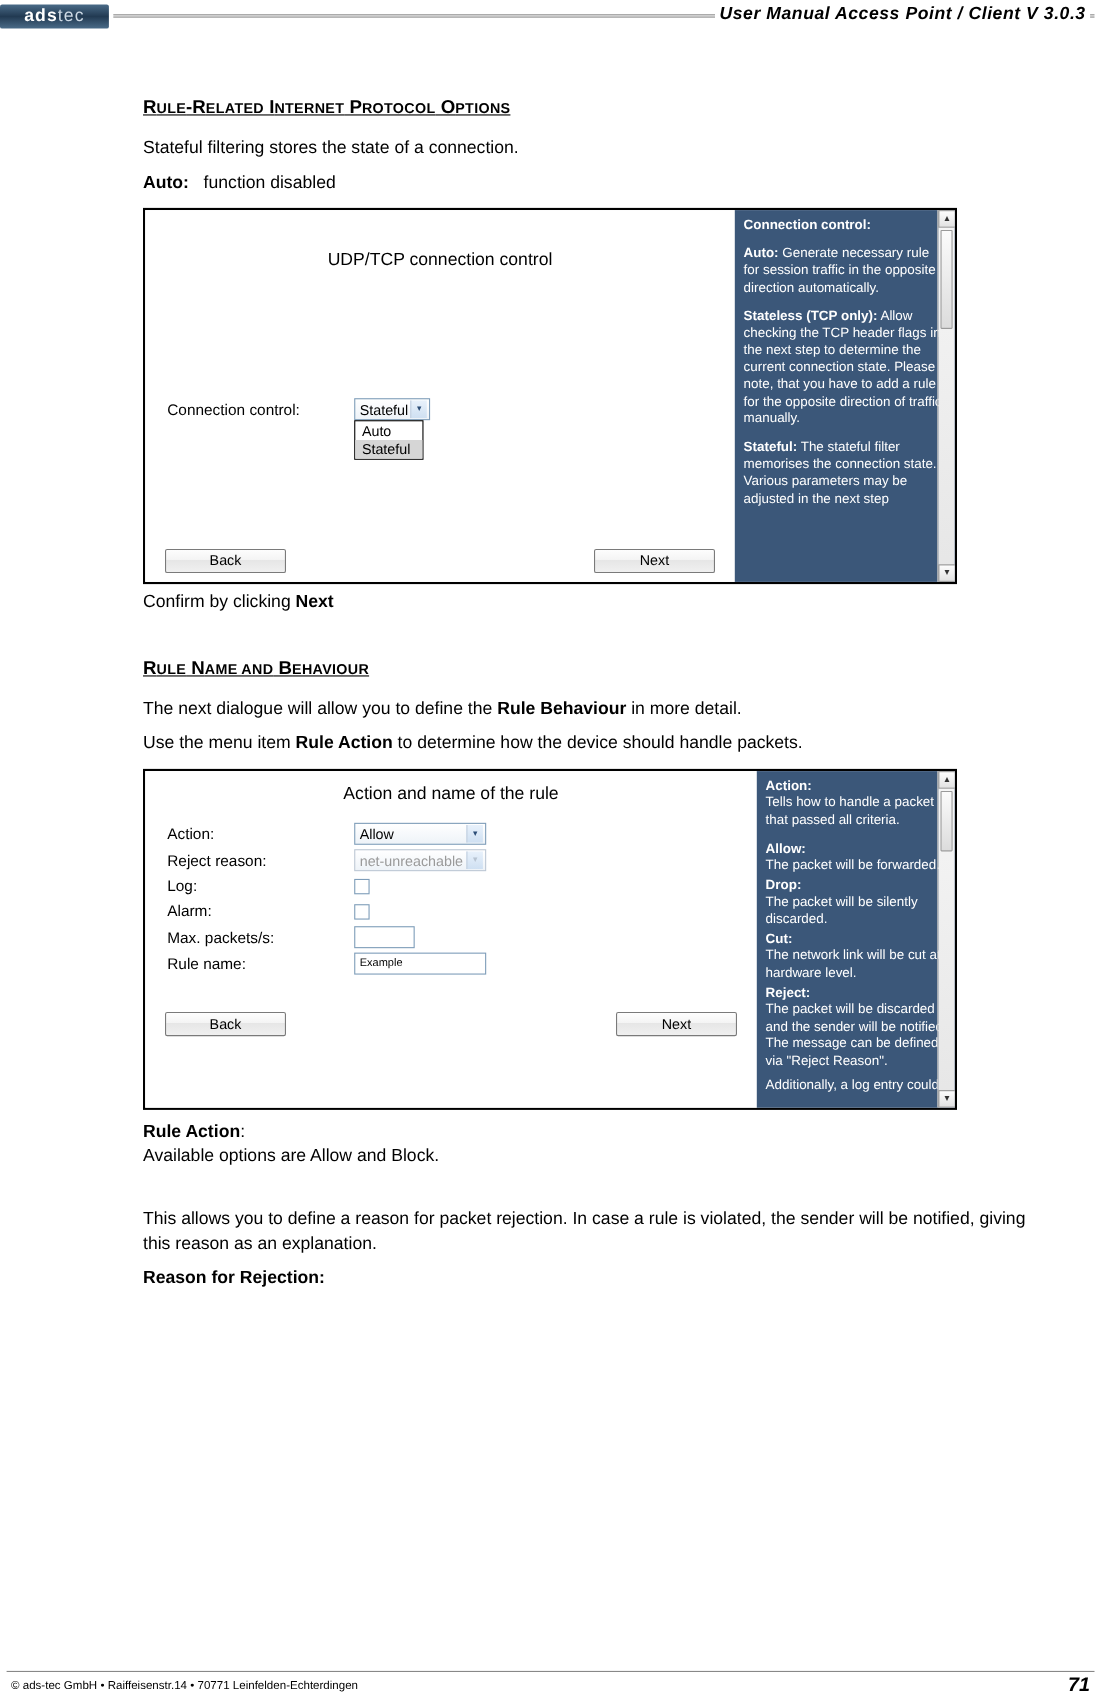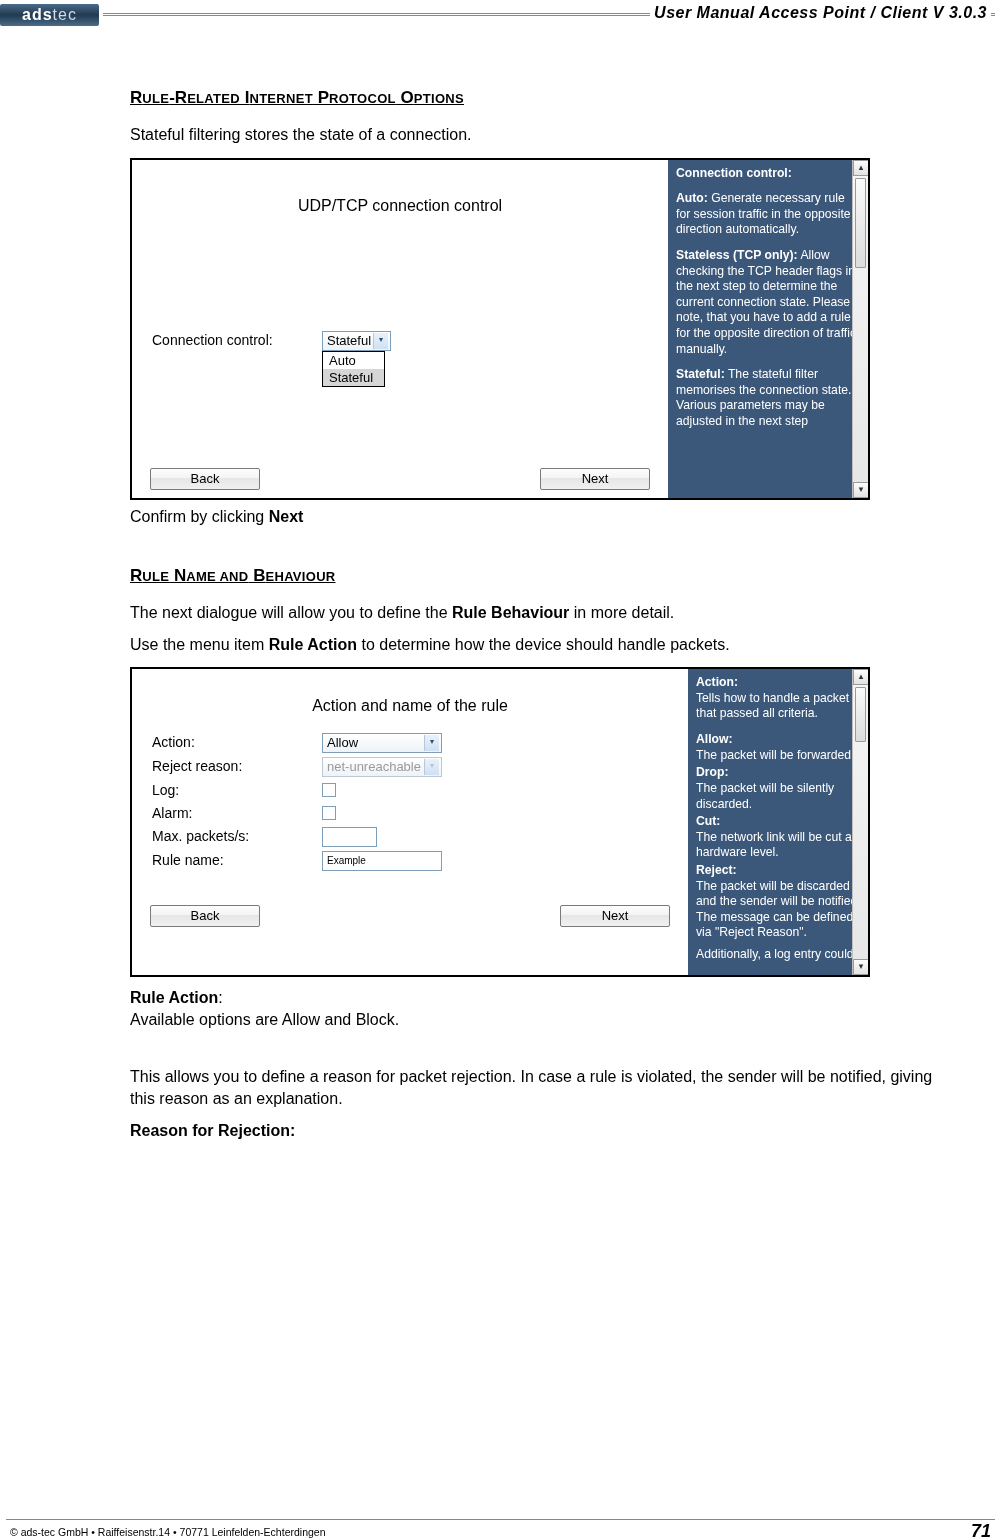"Auto: function disabled" div.para { html: none -> <div> <span>Auto:</span>&nbsp;&nbsp; <span>function disabled</span> </div> }
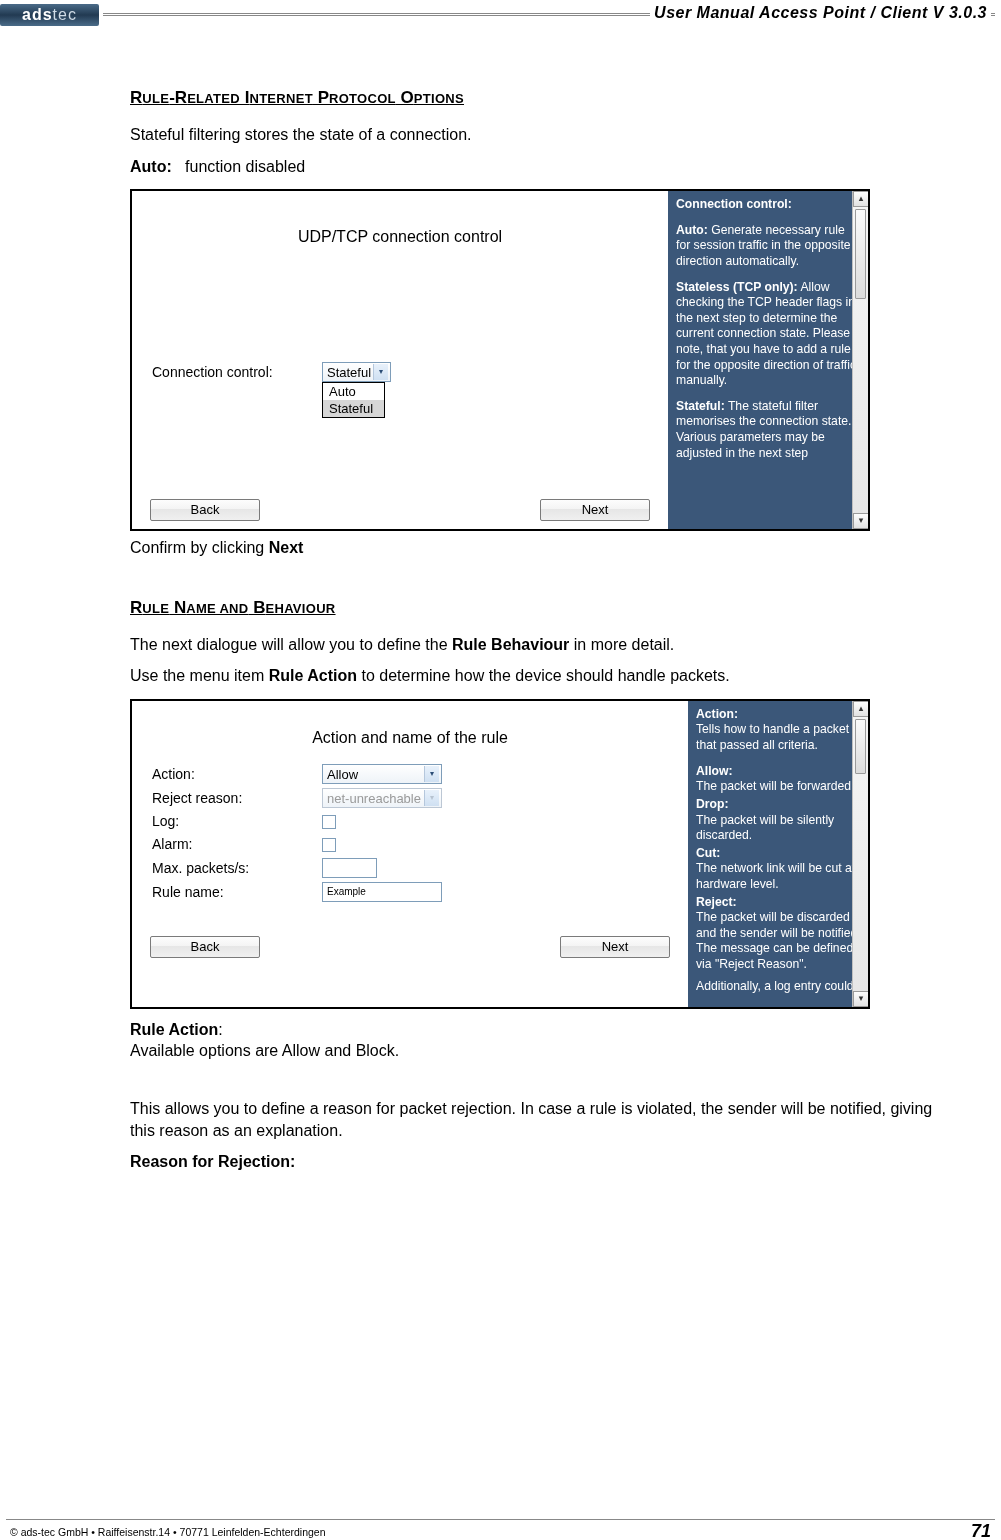"Action and name of the" .shot2 .shot-title { margin-top: 16px -> none }
